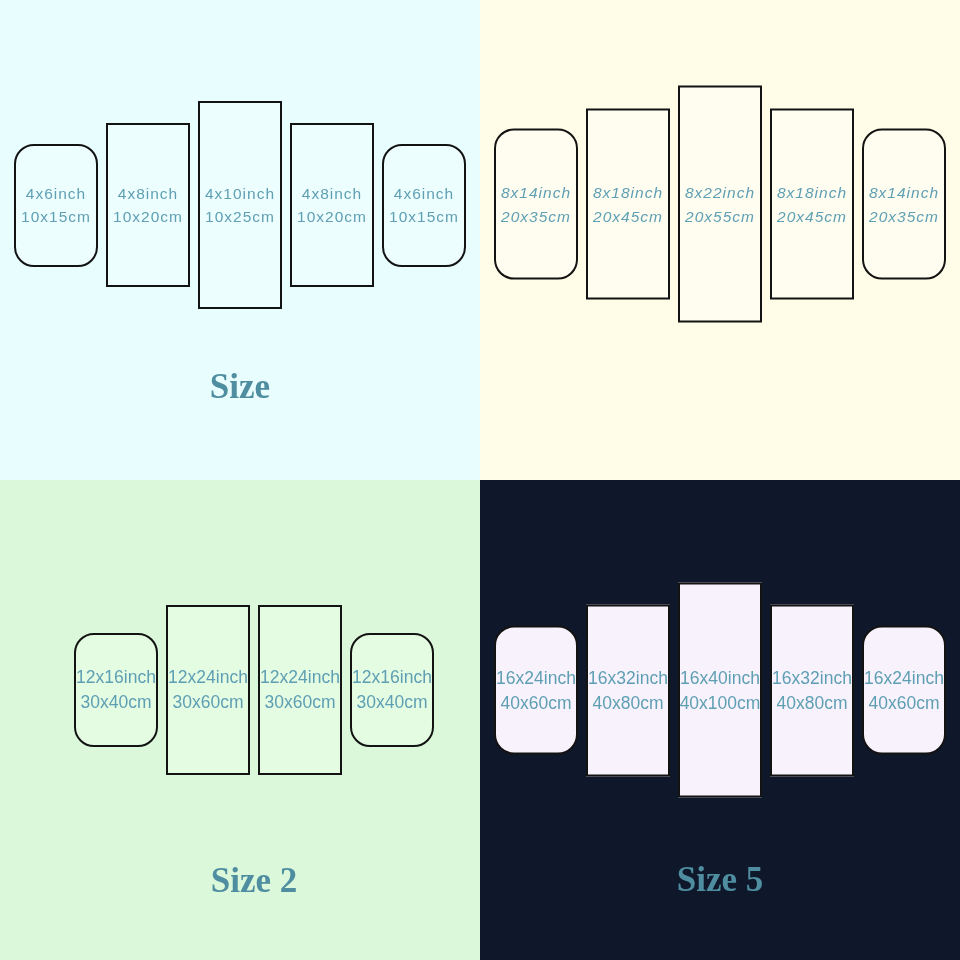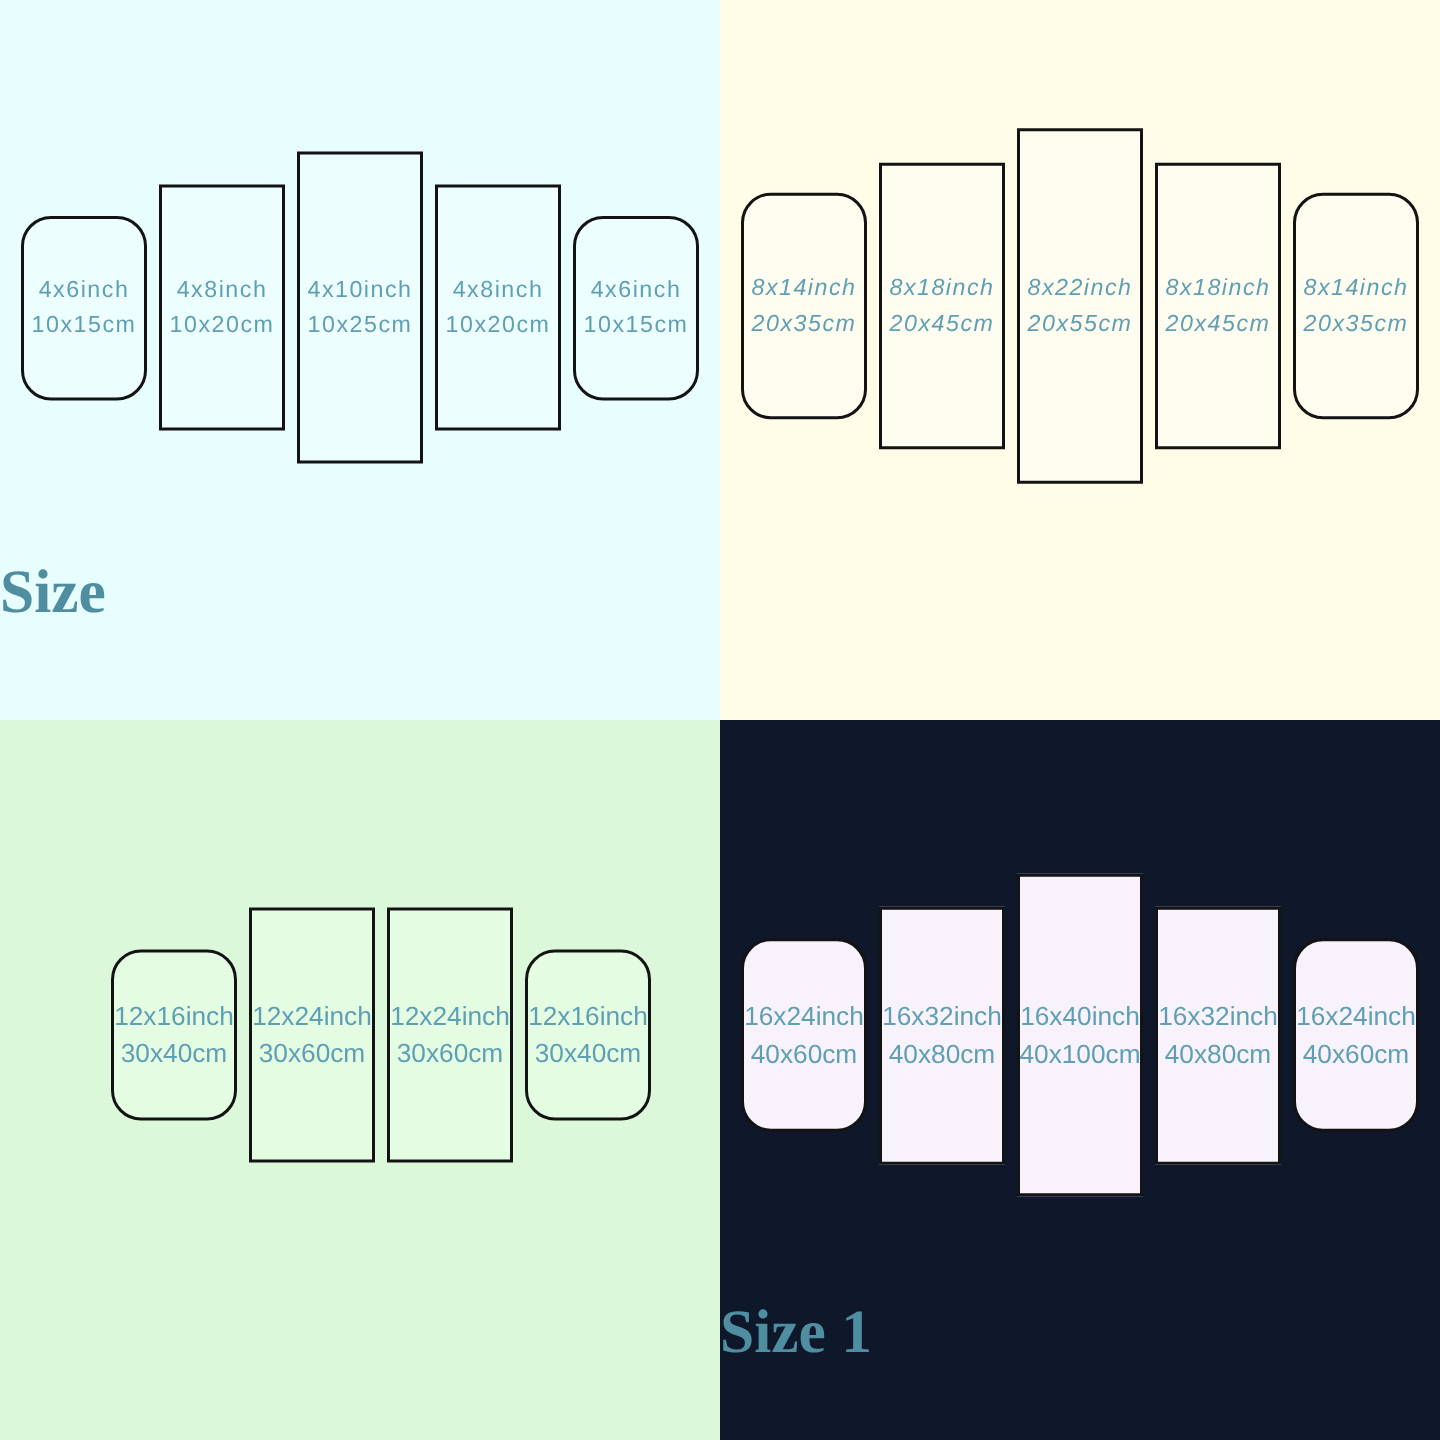"Size" .quadrant-title { font-size: 41px -> 35px; text-align: none -> center }
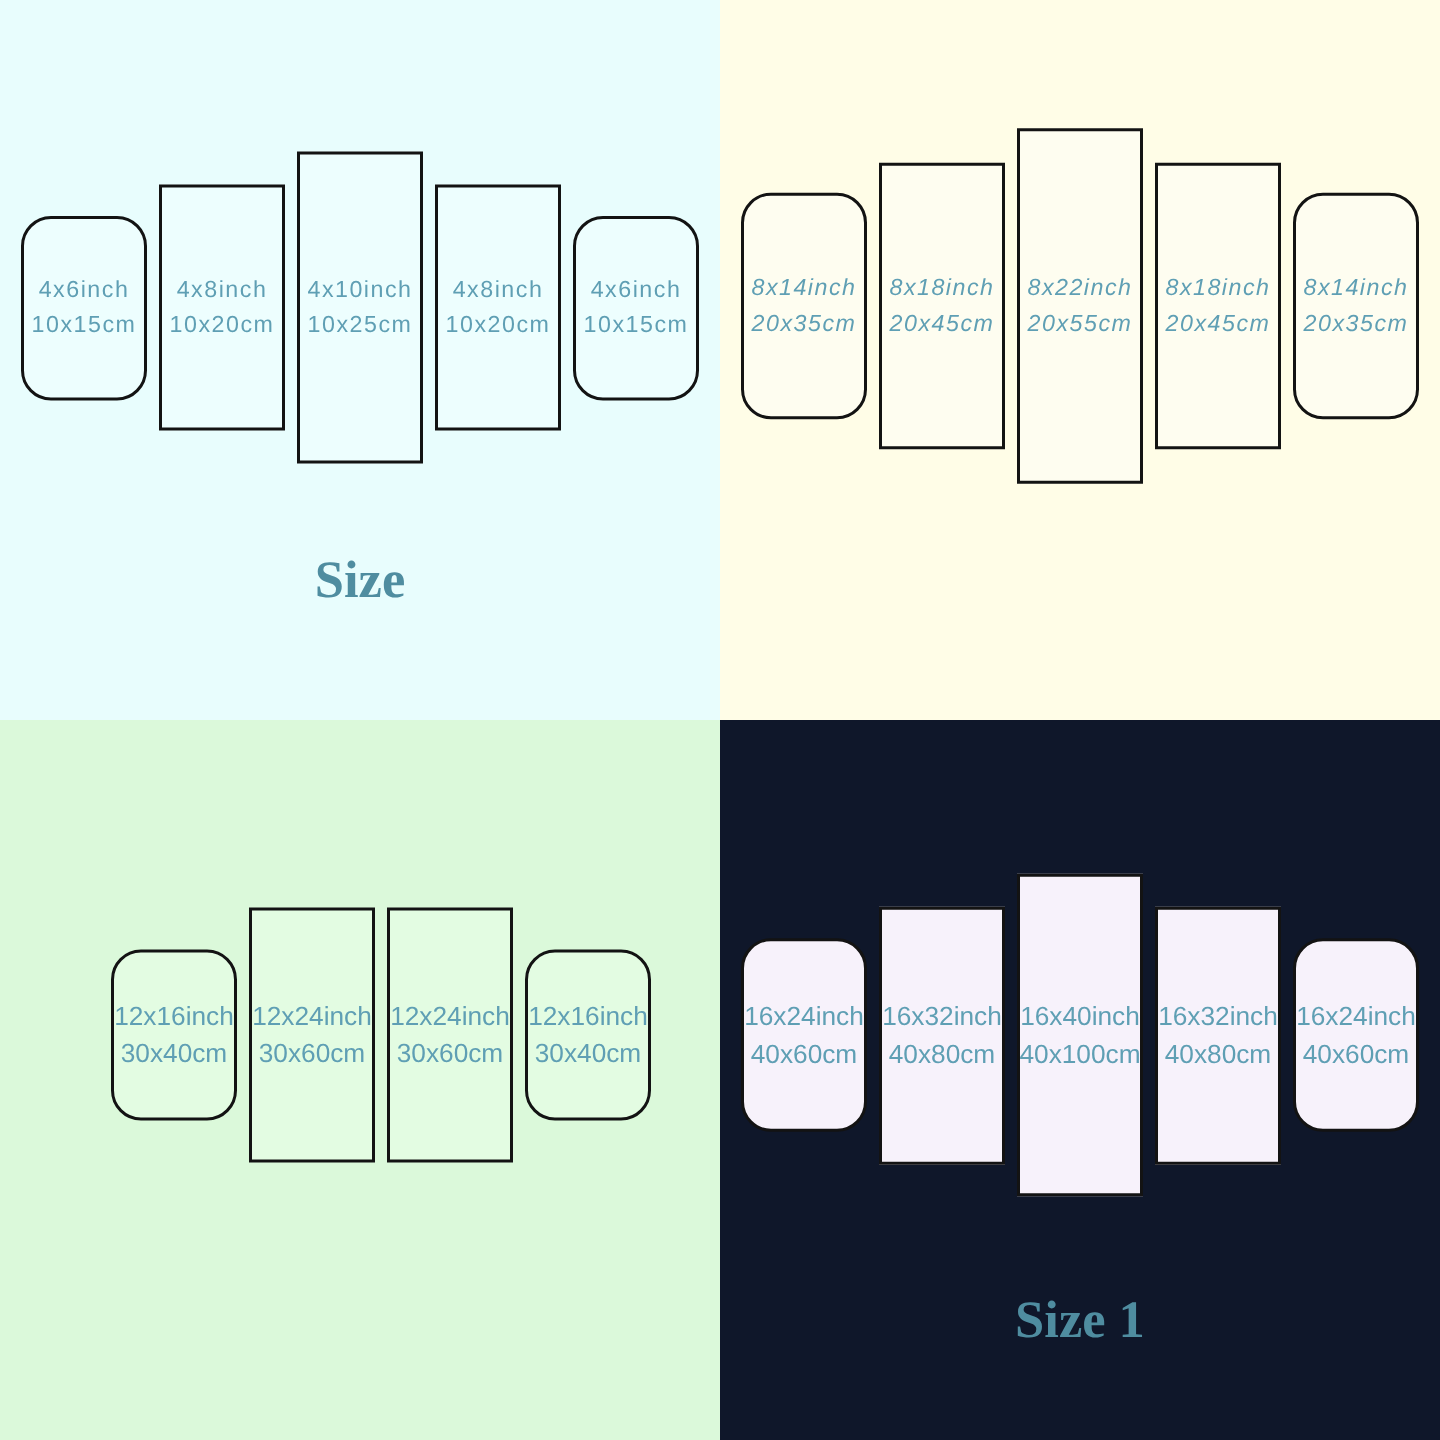"Size 2" h2.quadrant-title { html: none -> <h2>Size 2</h2> }
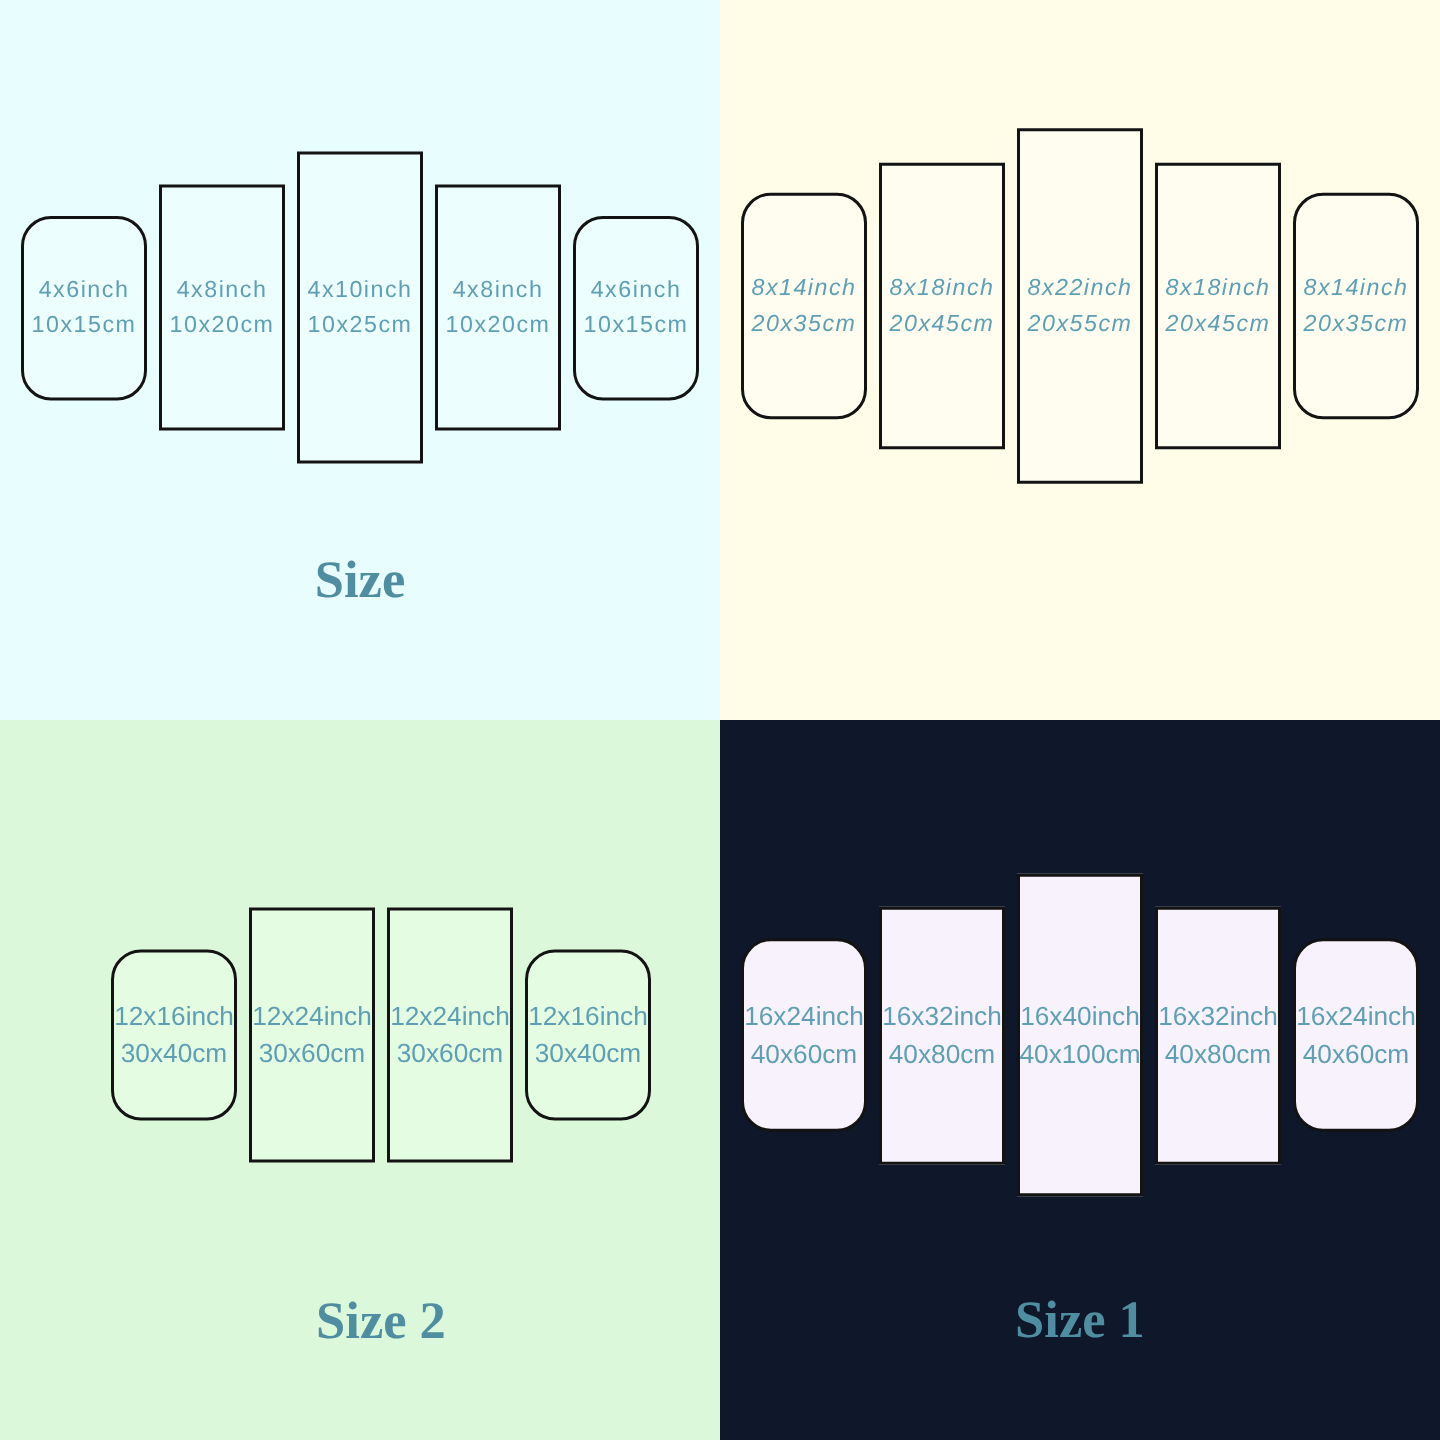"Size 1" h2.quadrant-title { text: 1 -> 5 }
